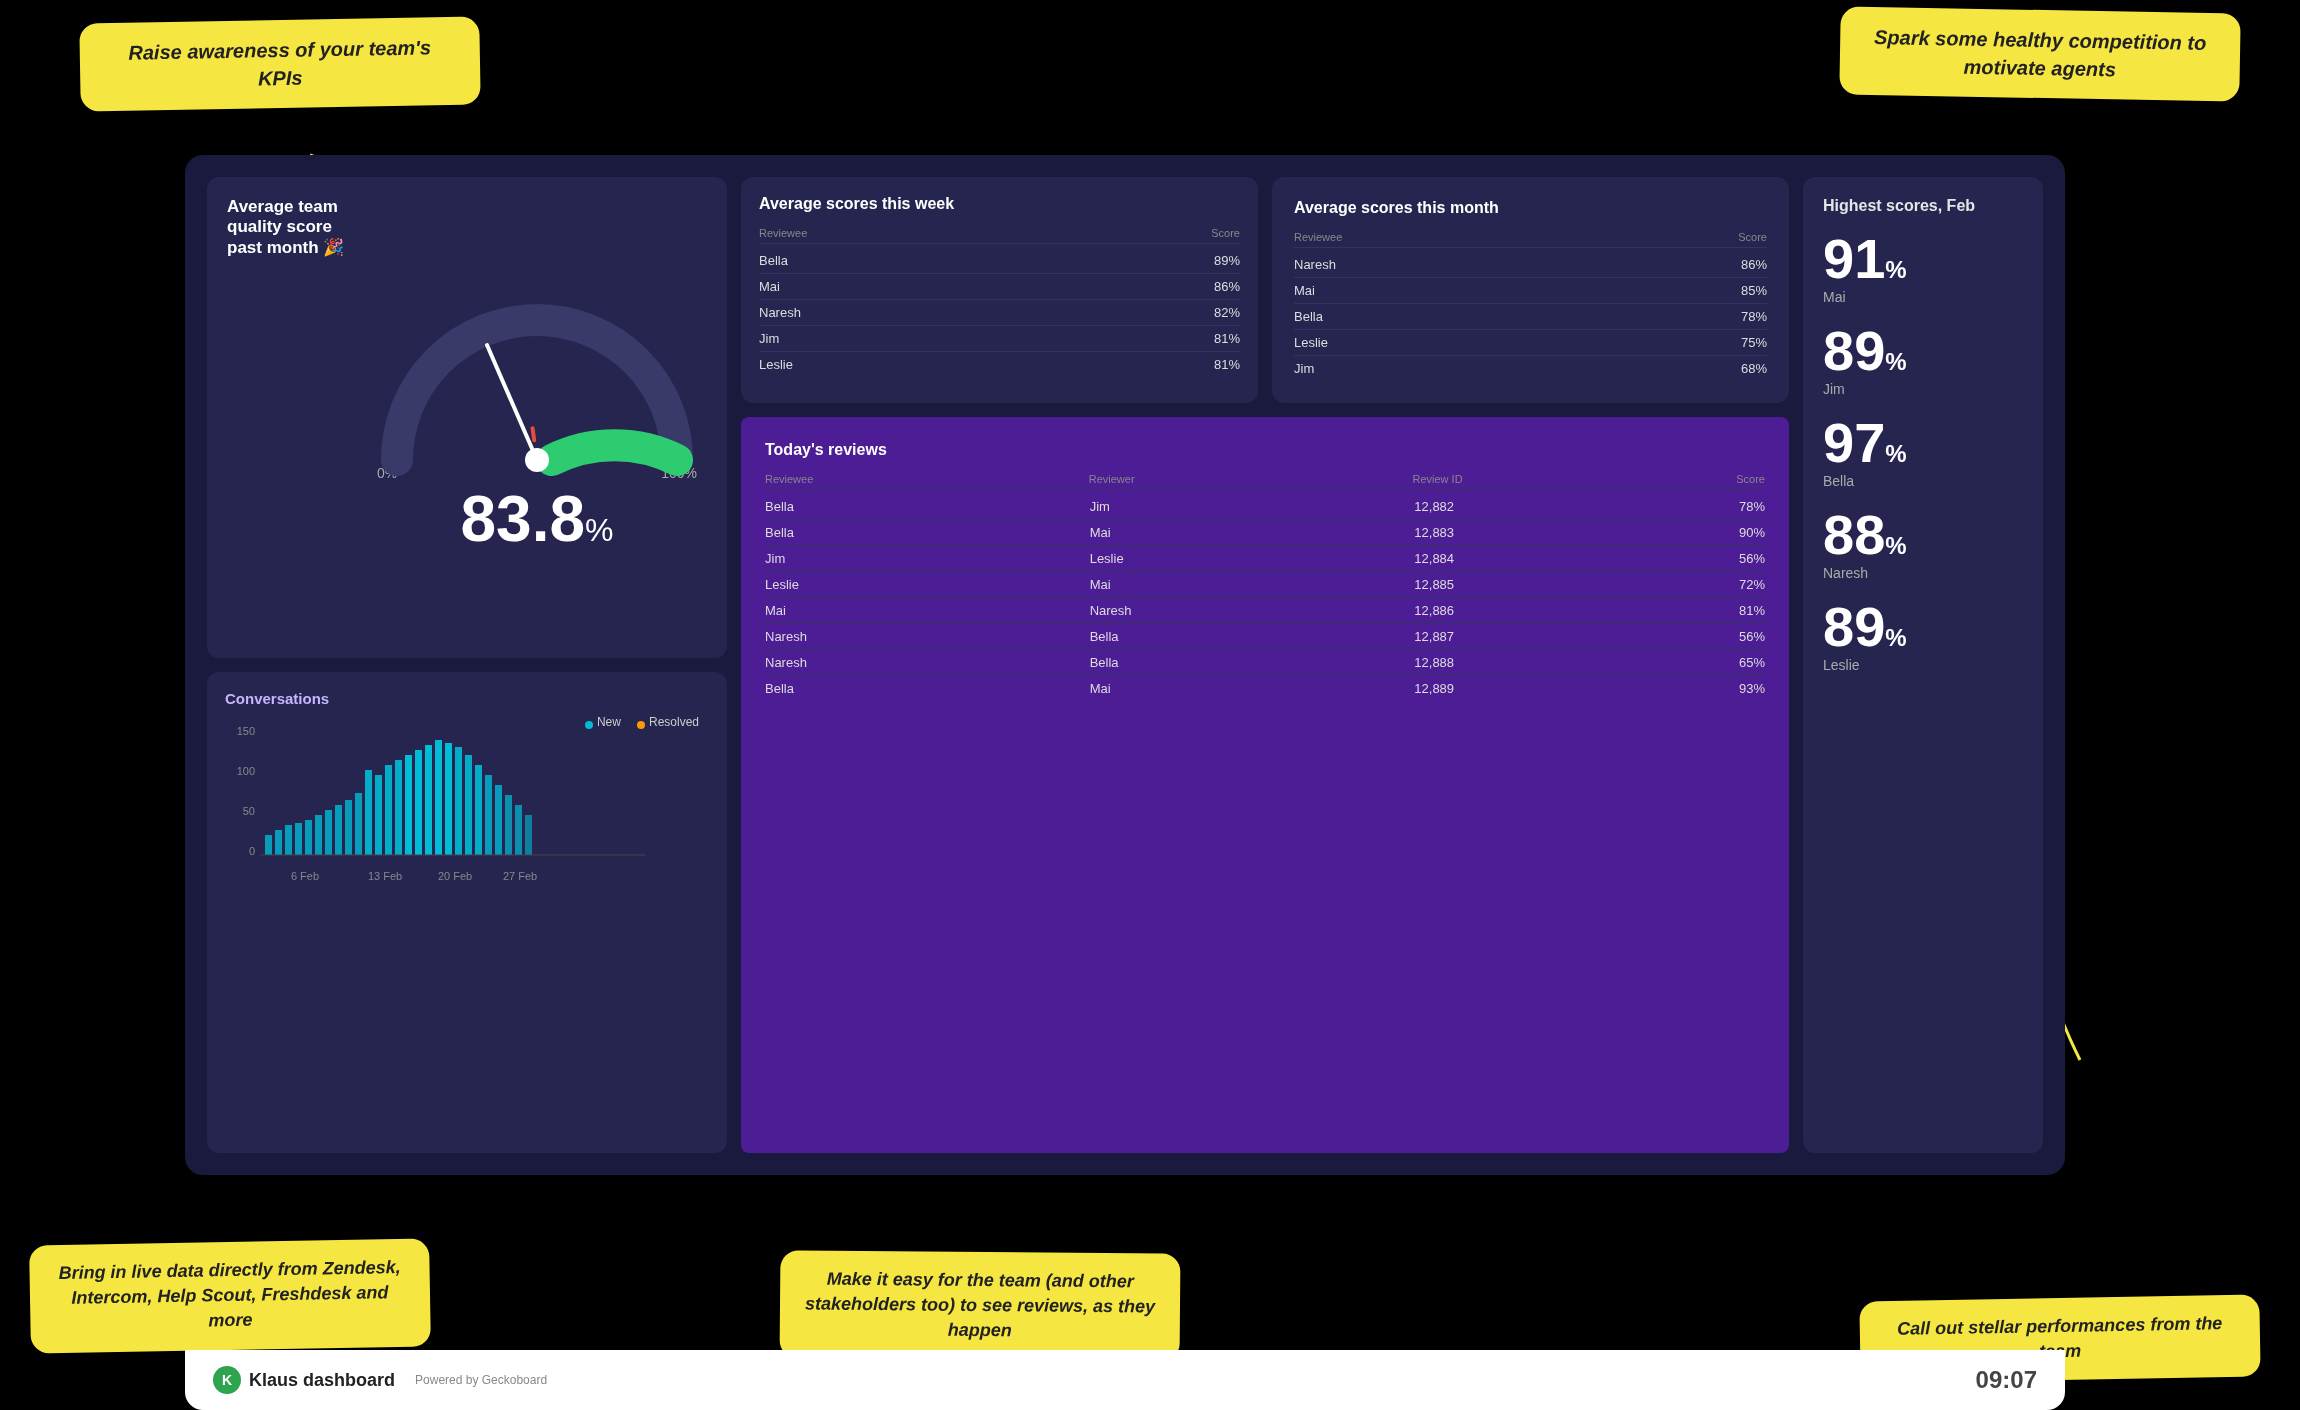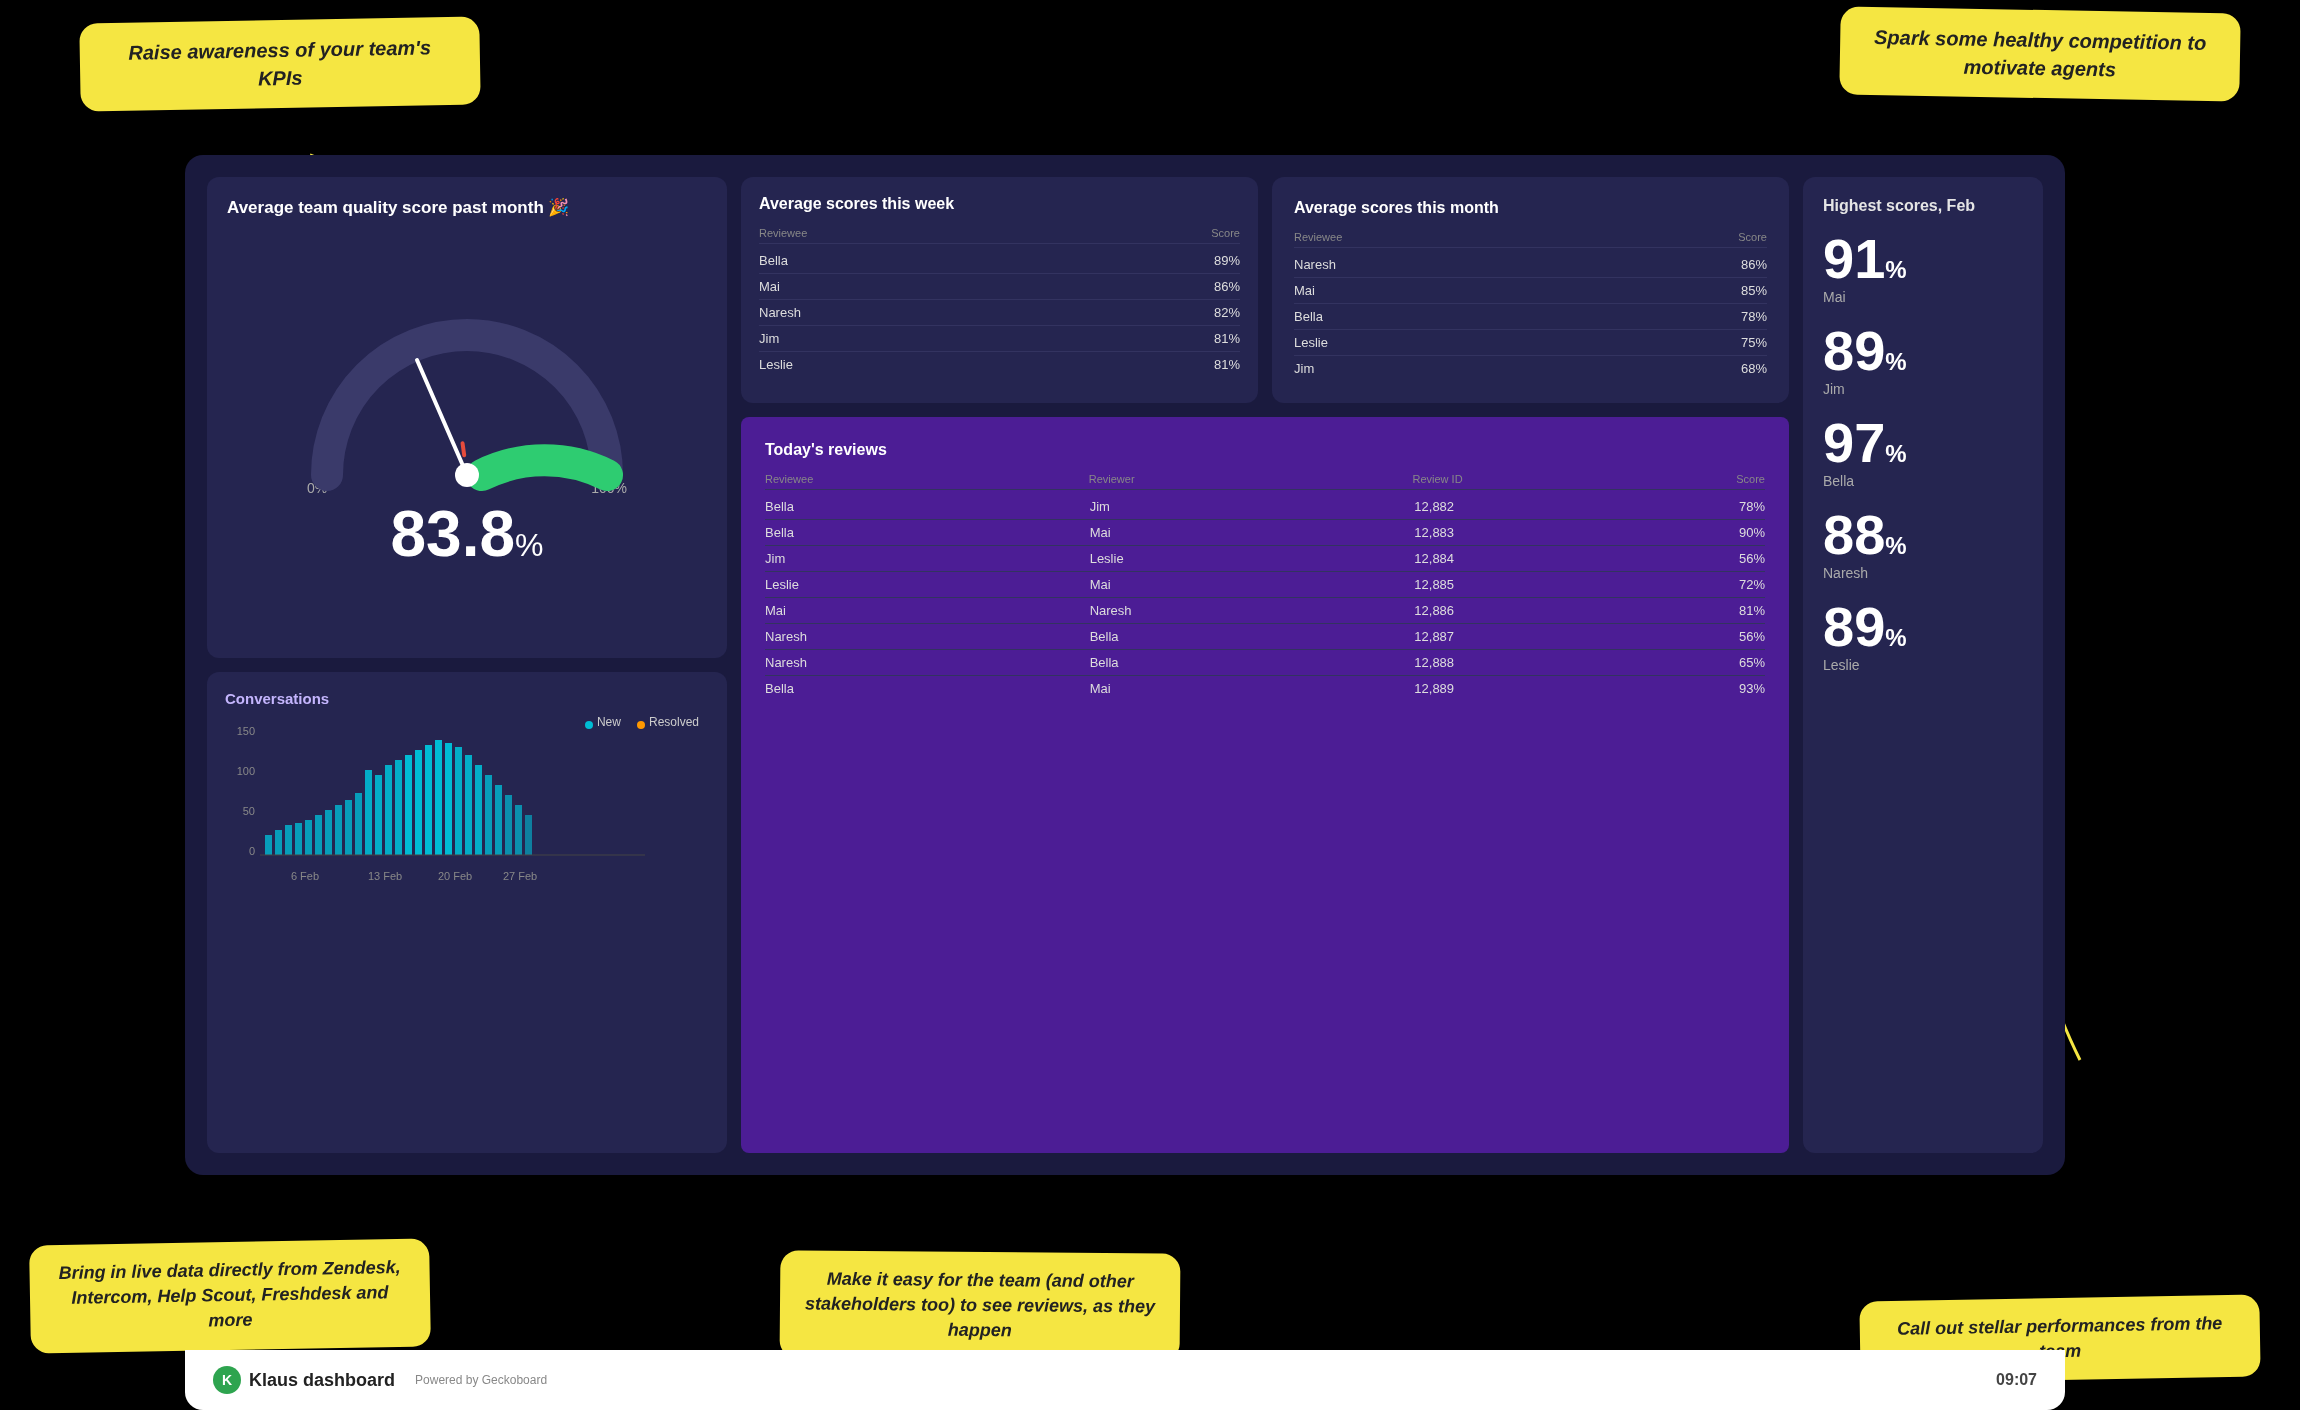"Average team quality score past" .gauge-panel { flex-direction: column -> row }
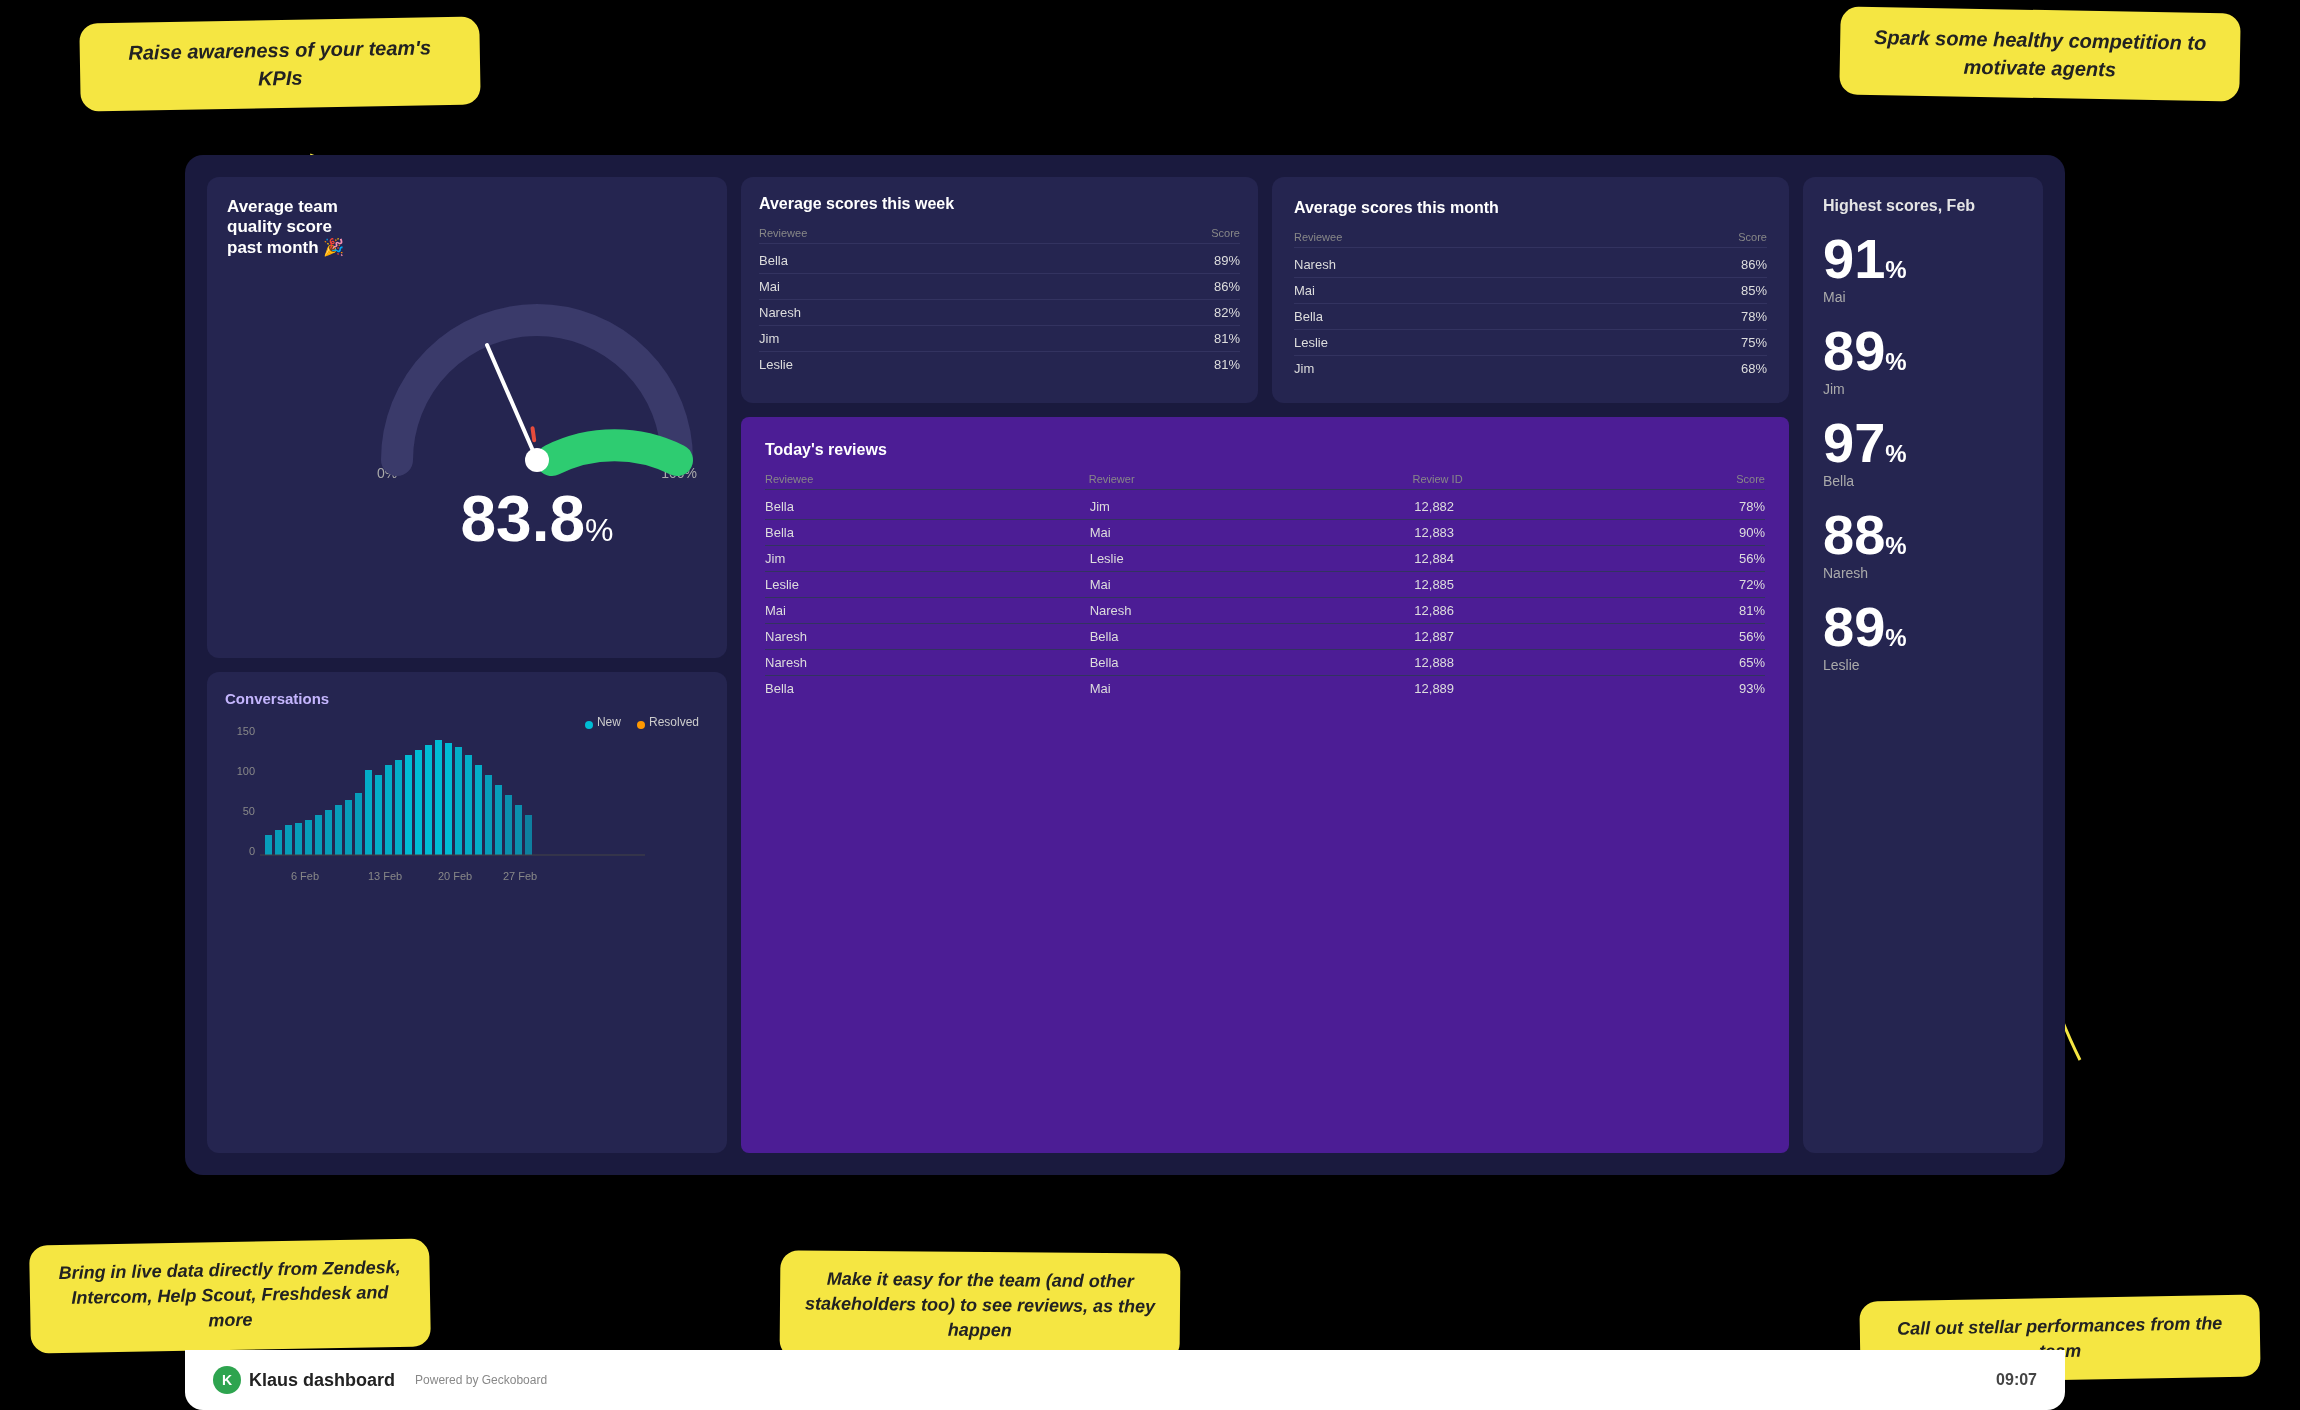"09:07" .footer-time { font-size: 16px -> 24px }
